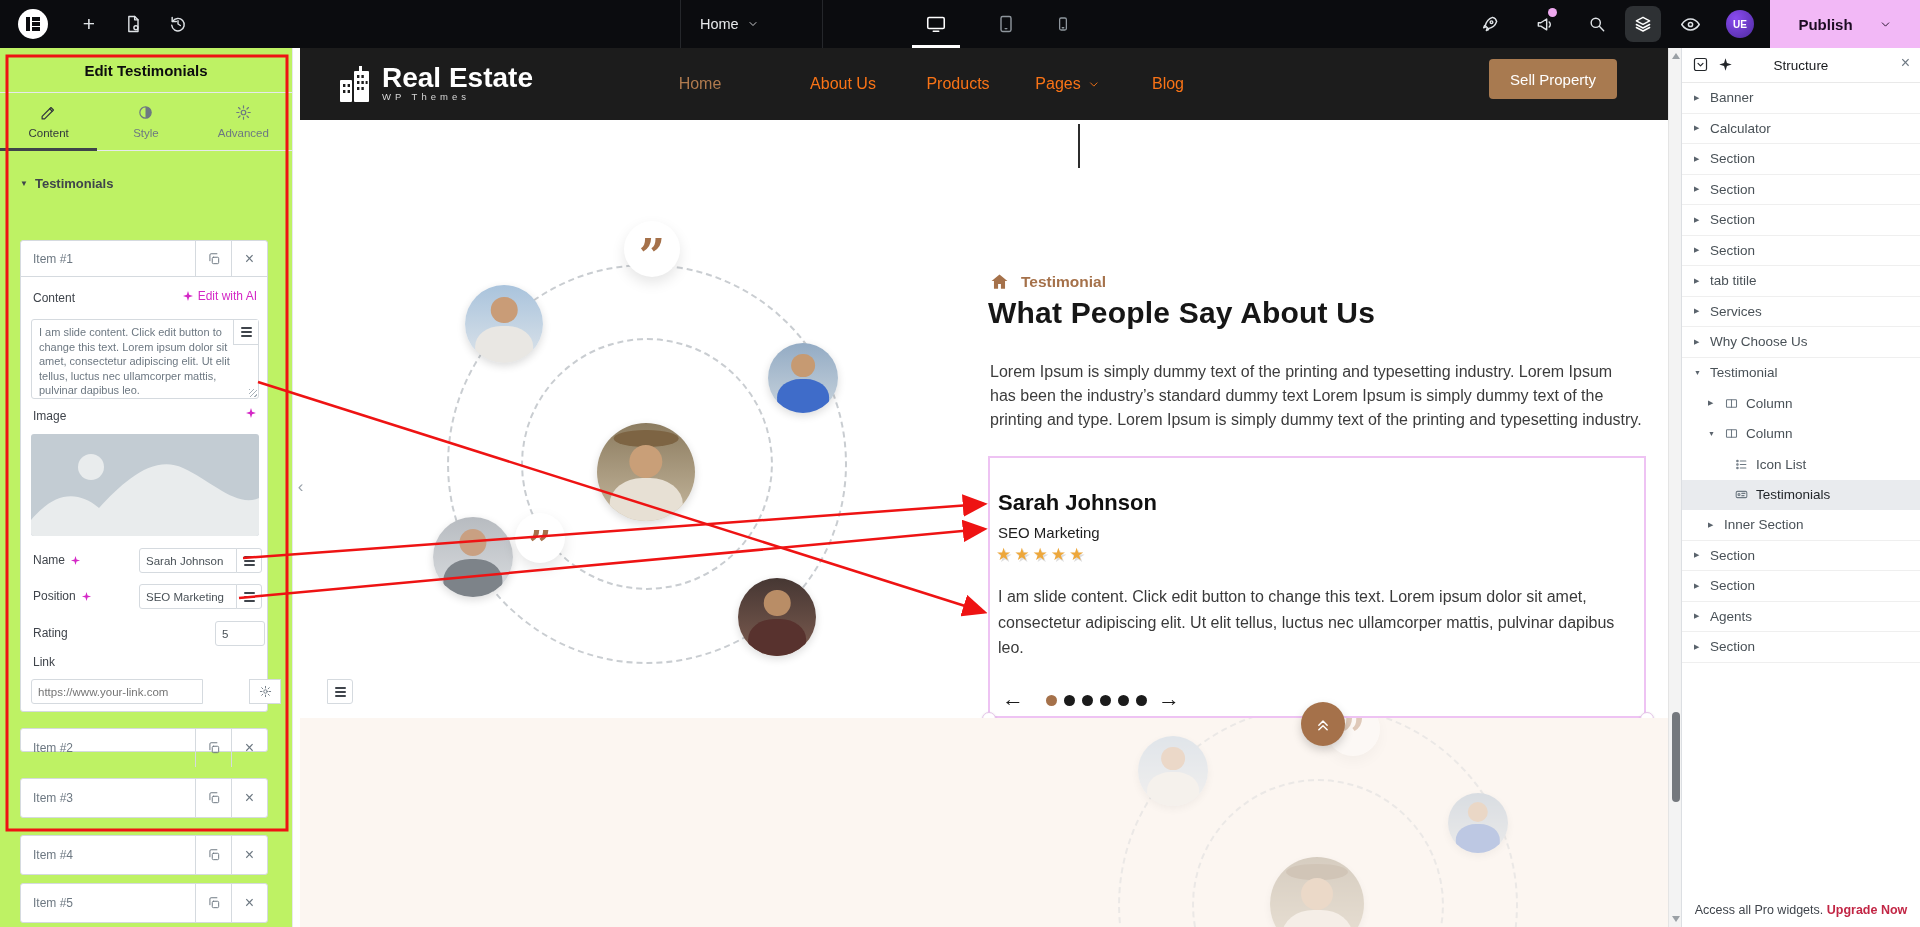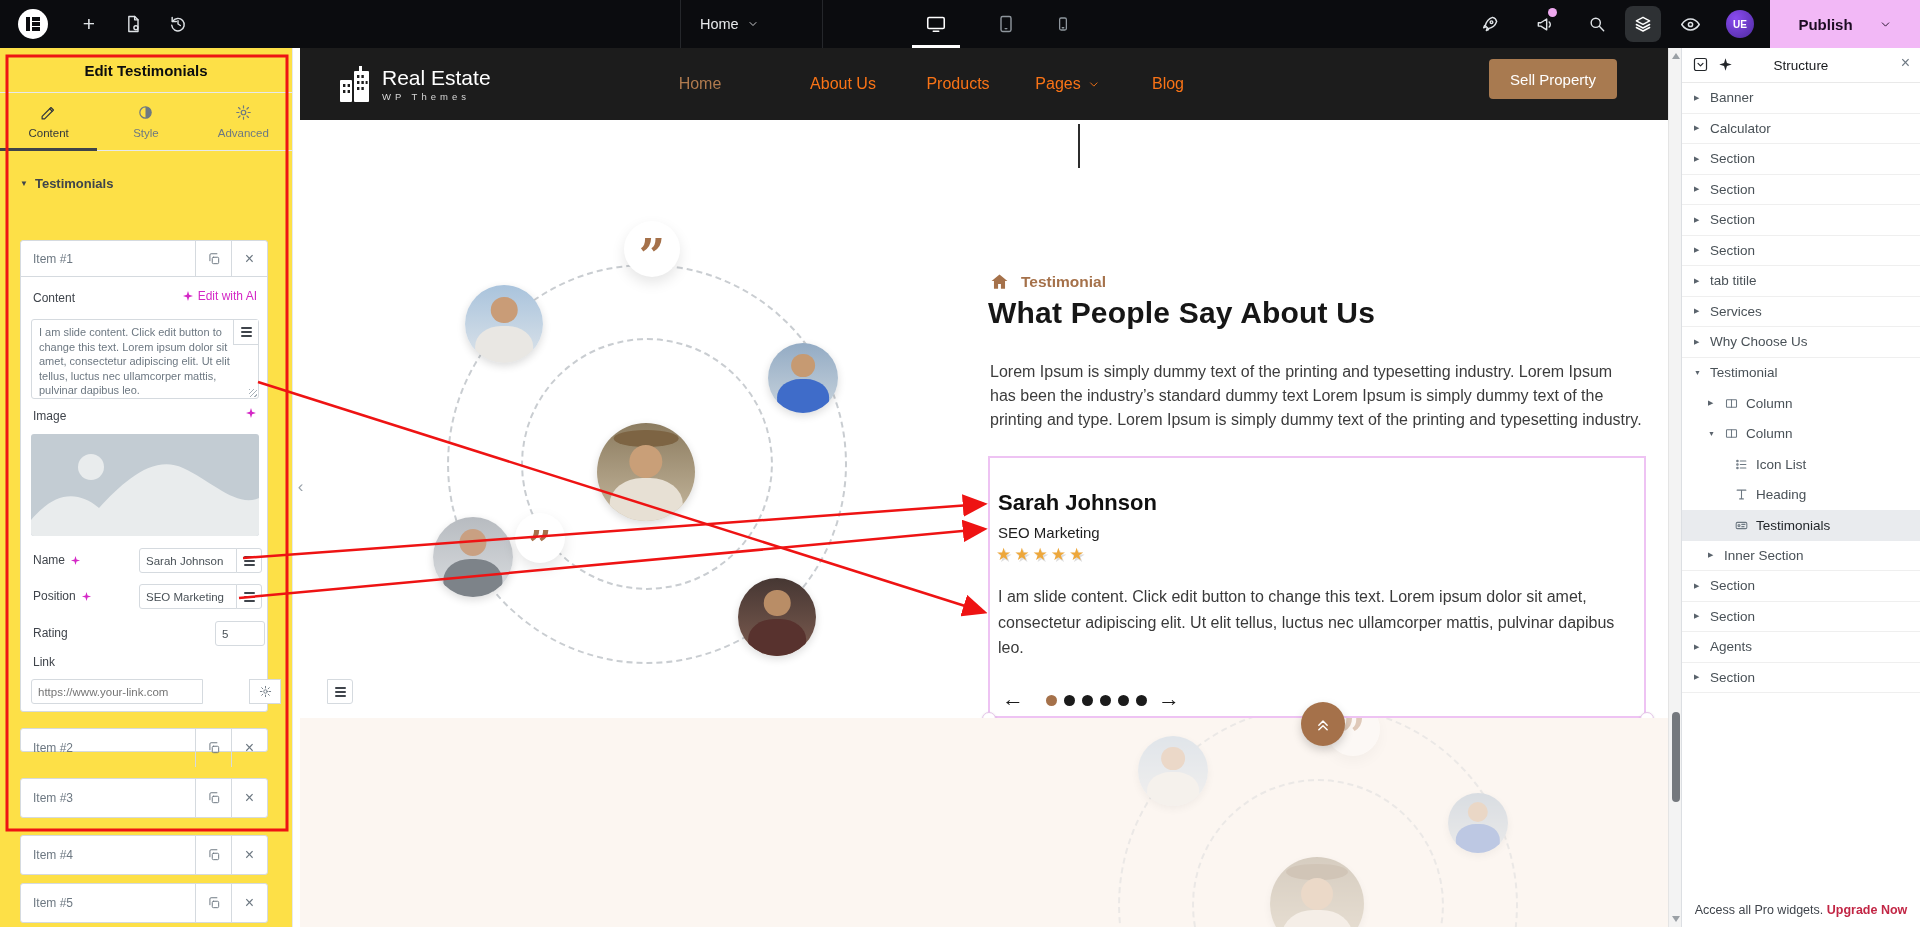"Edit Testimonials" .panel { background: #fde047 -> #bef264 }
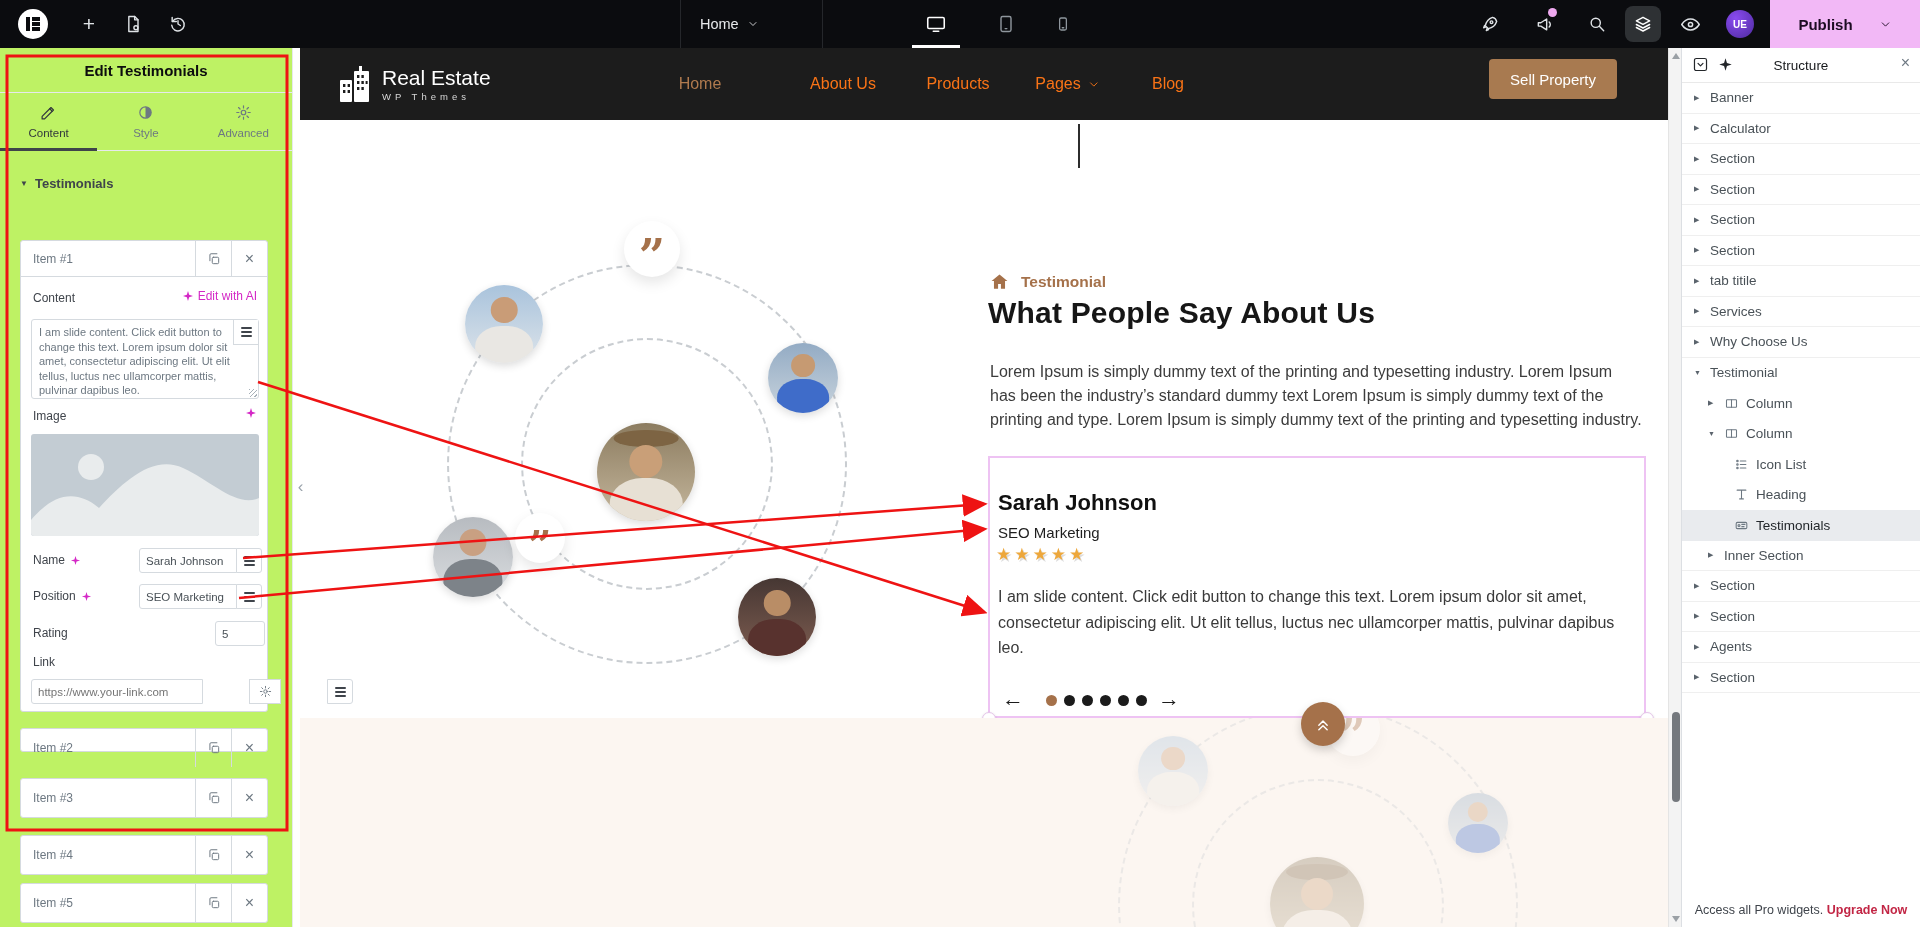"Real Estate" .brand-name { font-size: 21px -> 28px; font-weight: normal -> bold }
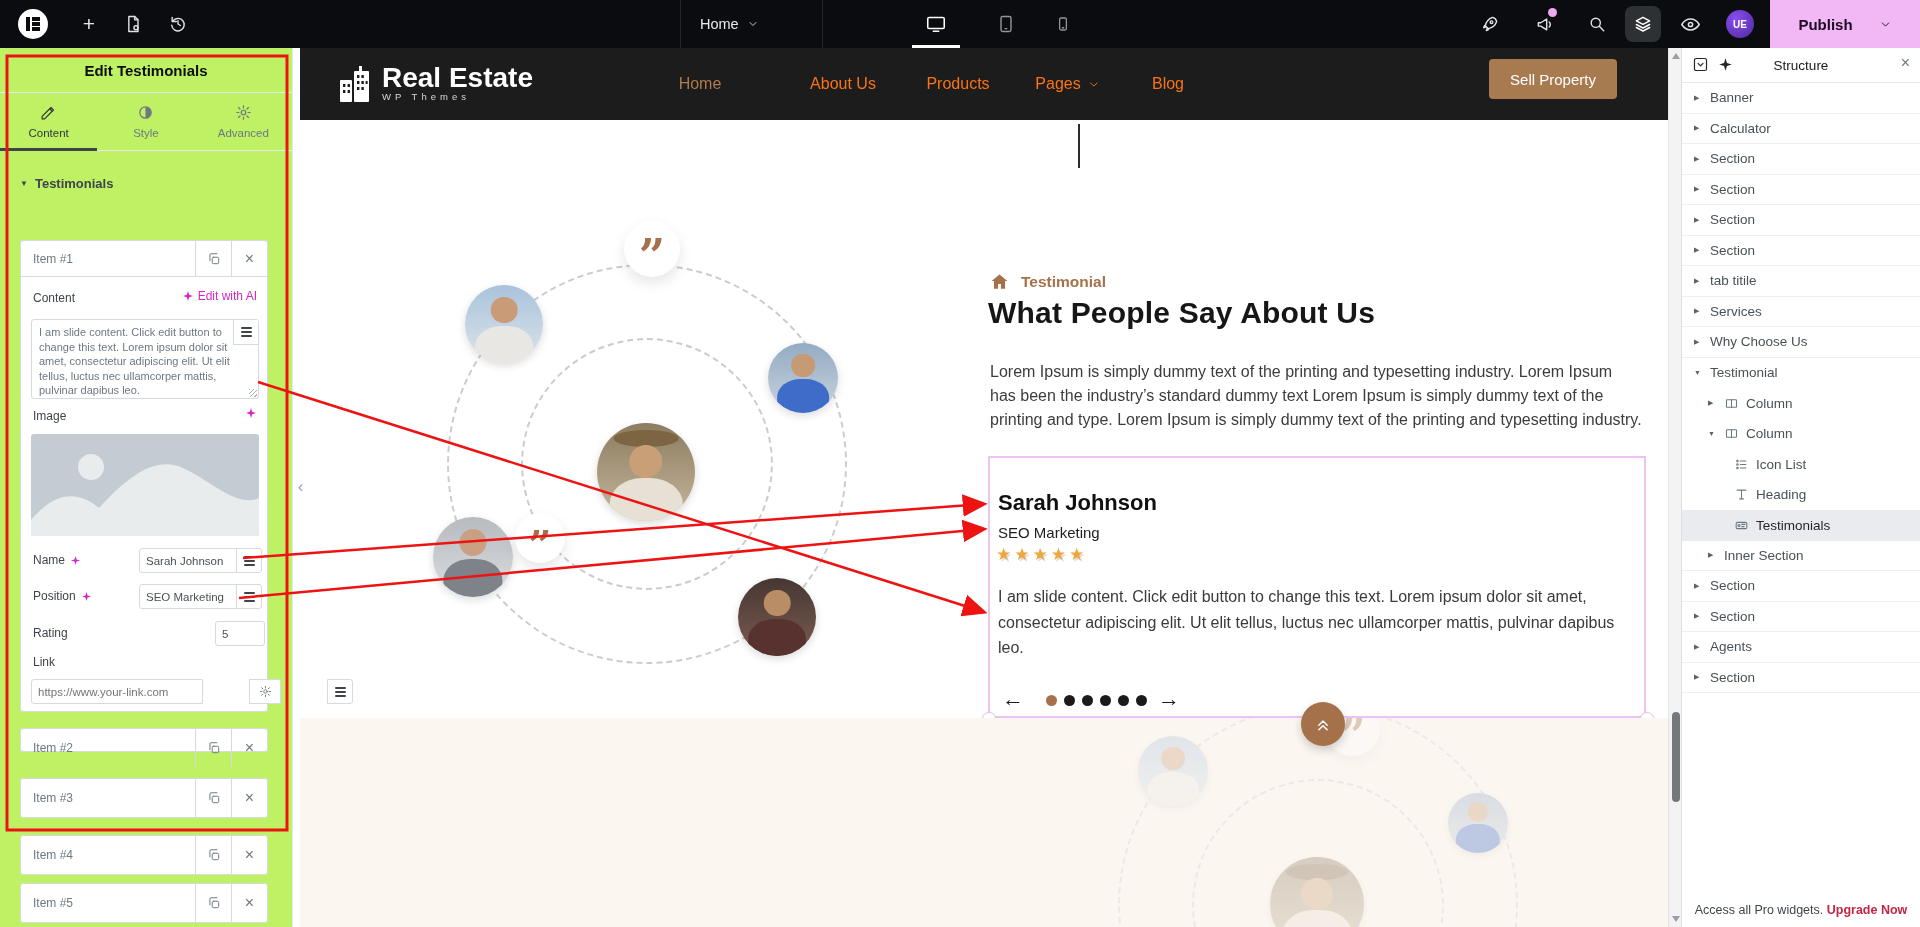"Heading" div.srow { html: <div> <span> <svg> <path></path> </svg> </span> <span>Heading</span> </div> -> none }
